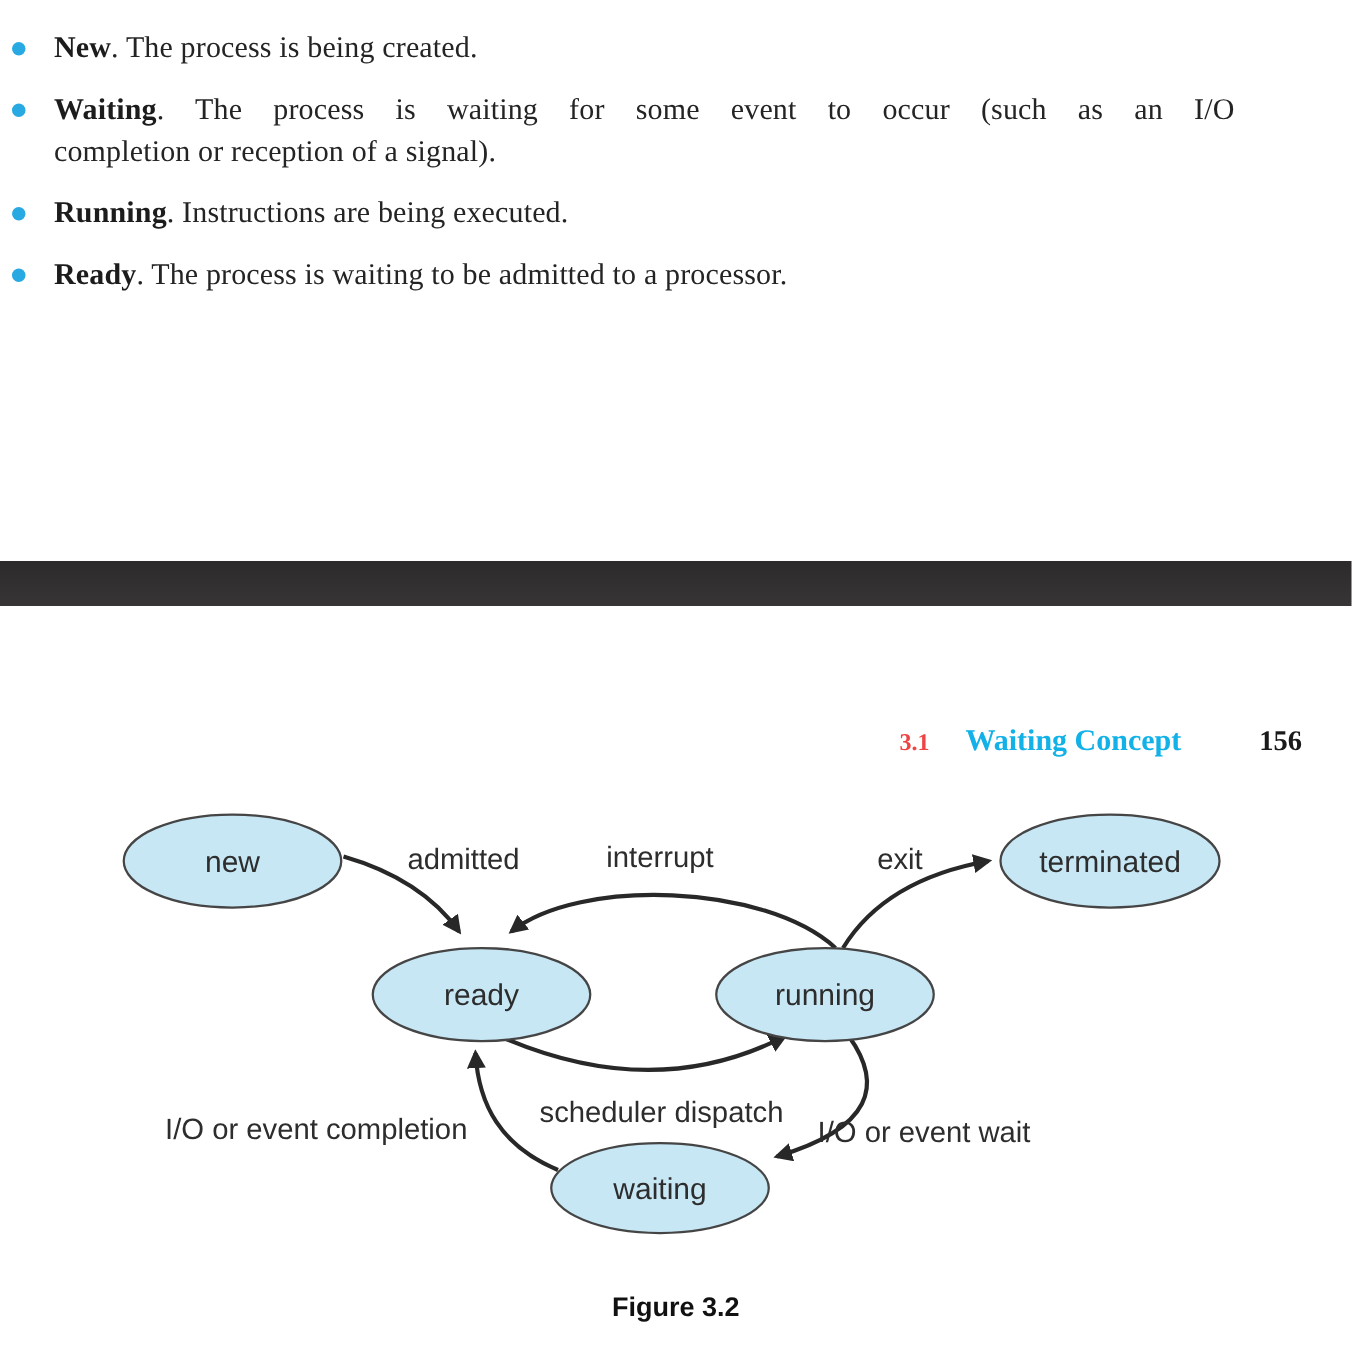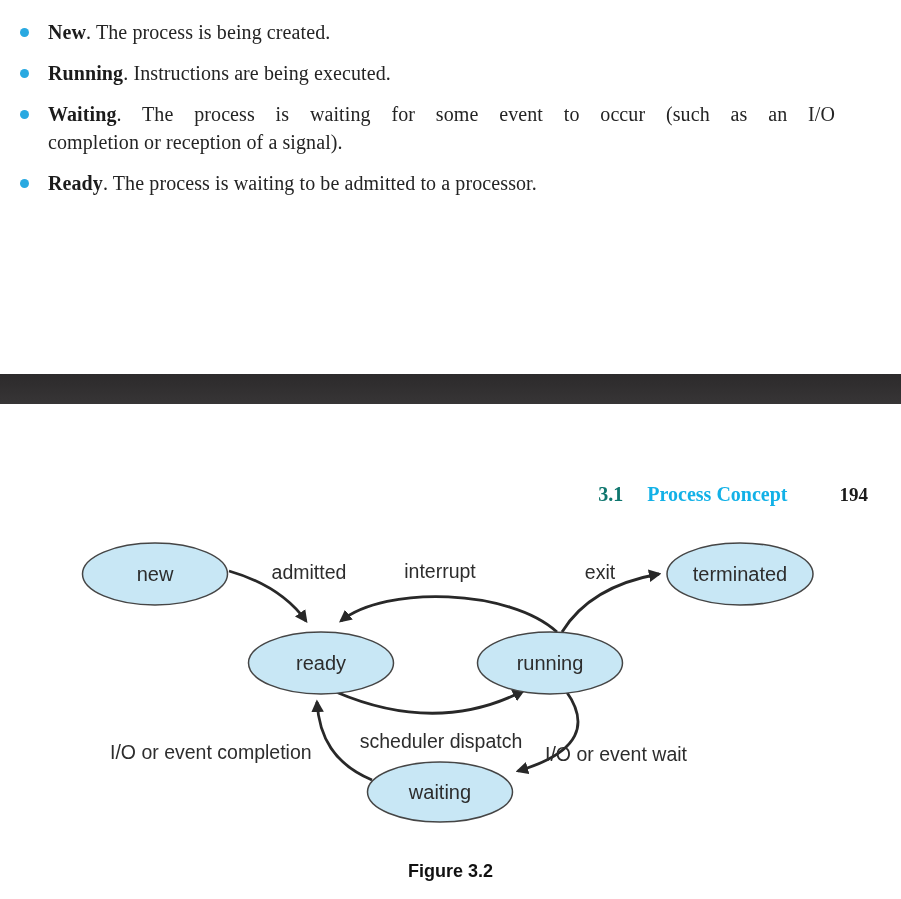"New. The process is being" .bullet-list { left: 20px -> 8px }
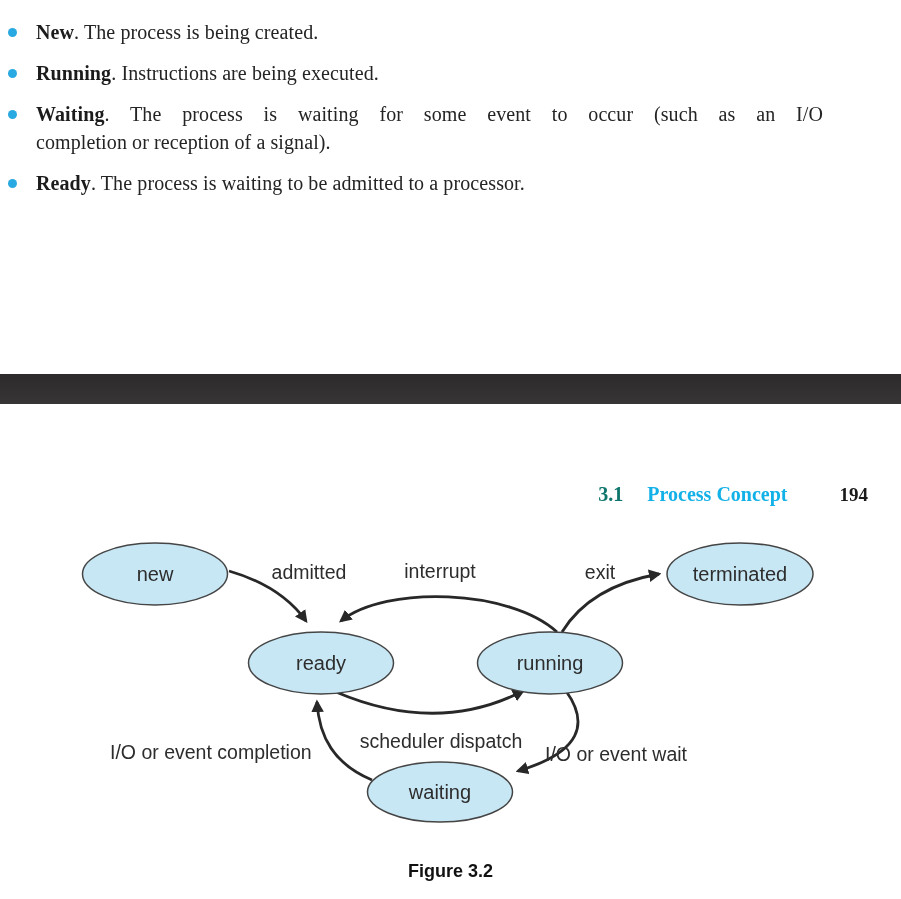"Running. Instructions are being" li.bullet-item { order: before "Waiting. The process is waiting" -> after "Waiting. The process is waiting" }
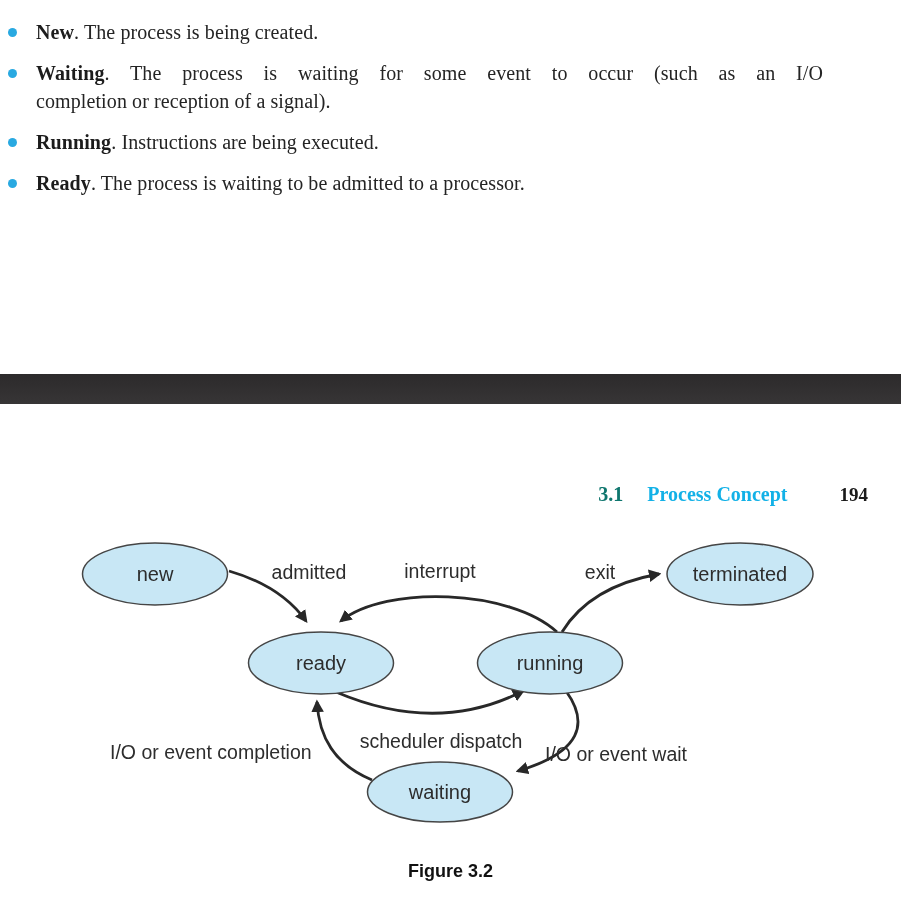"3.1" .section-number { color: #0f766e -> #ef4444; font-size: 20px -> 16px }
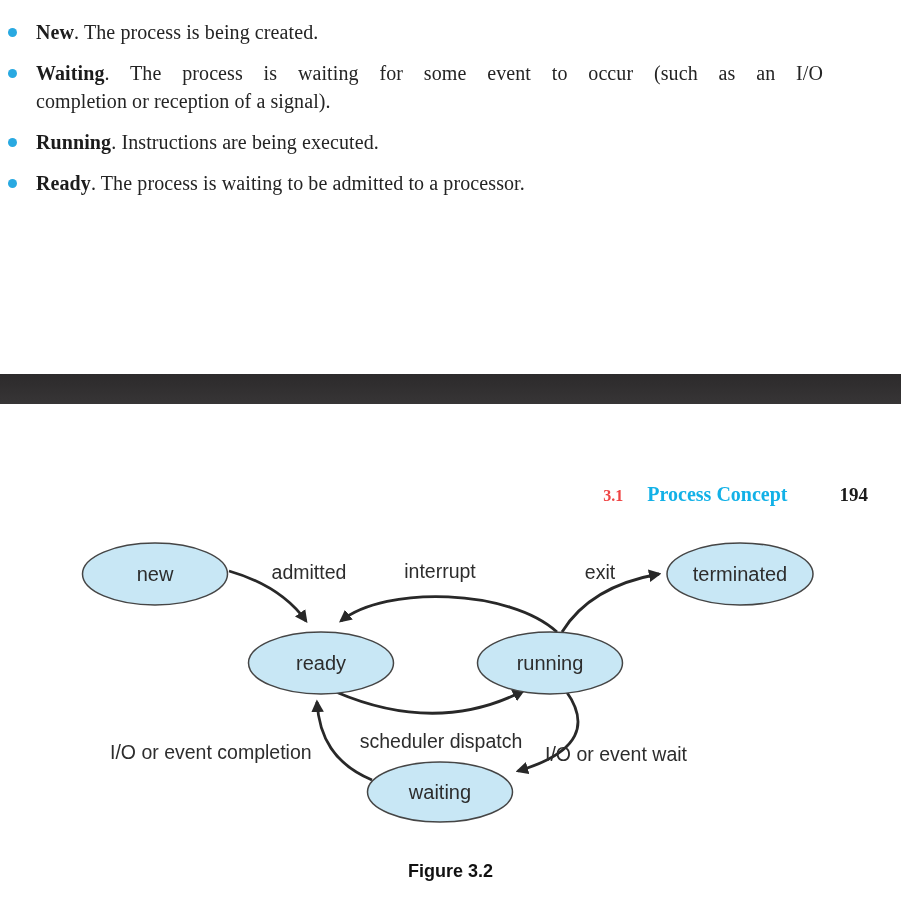"Process Concept" span.section-title { text: Process -> Waiting }
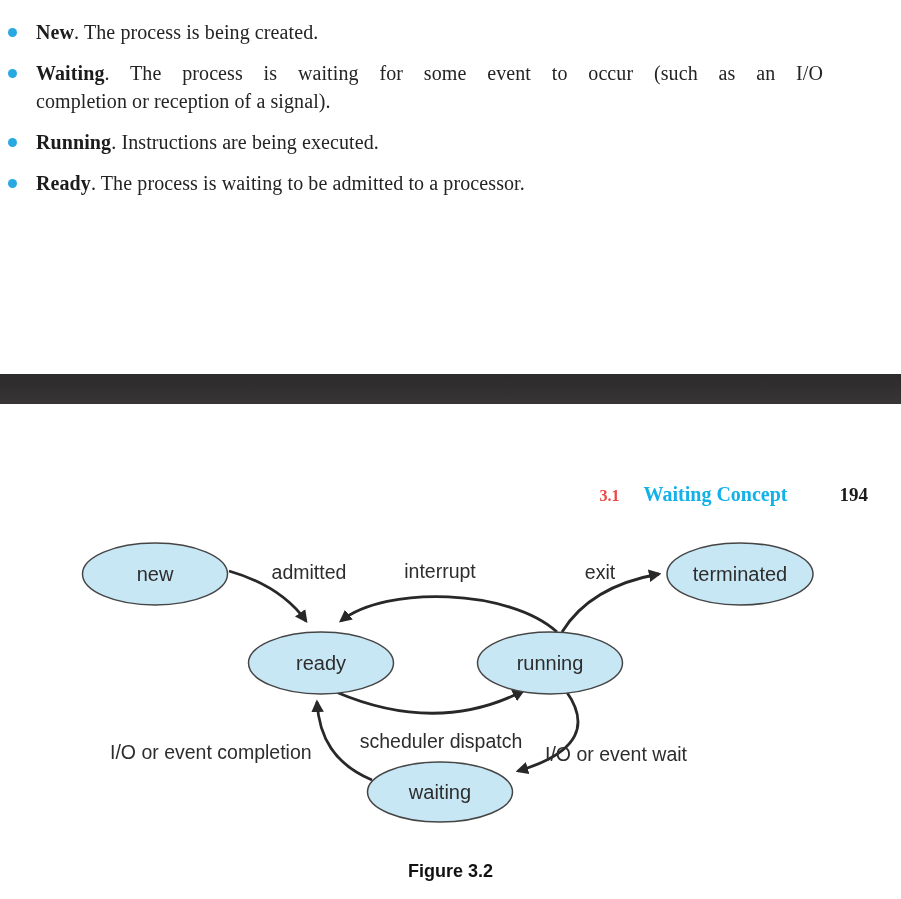"194" span.page-number { text: 194 -> 156 }
